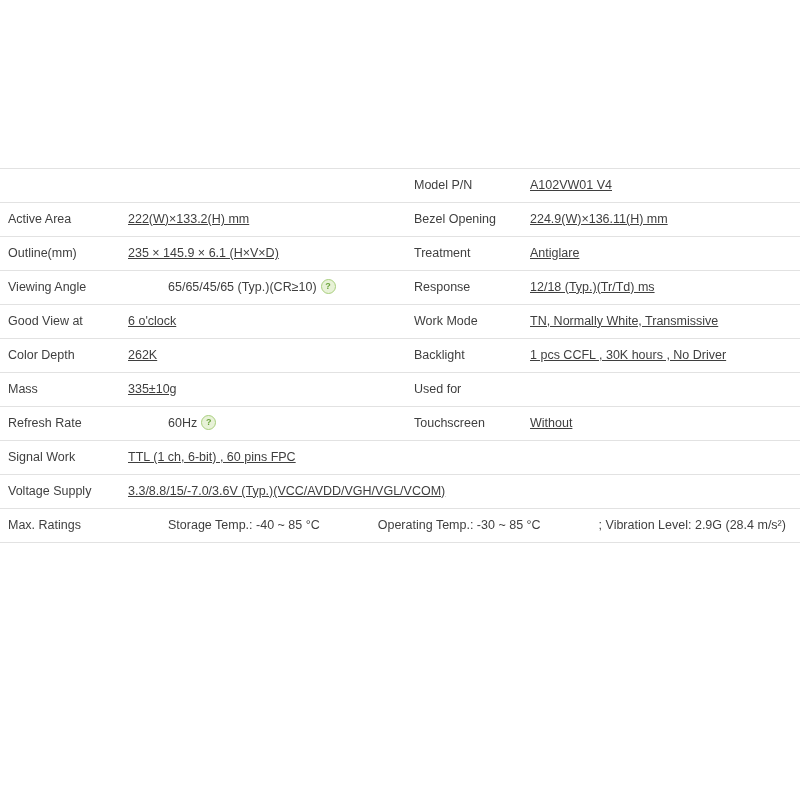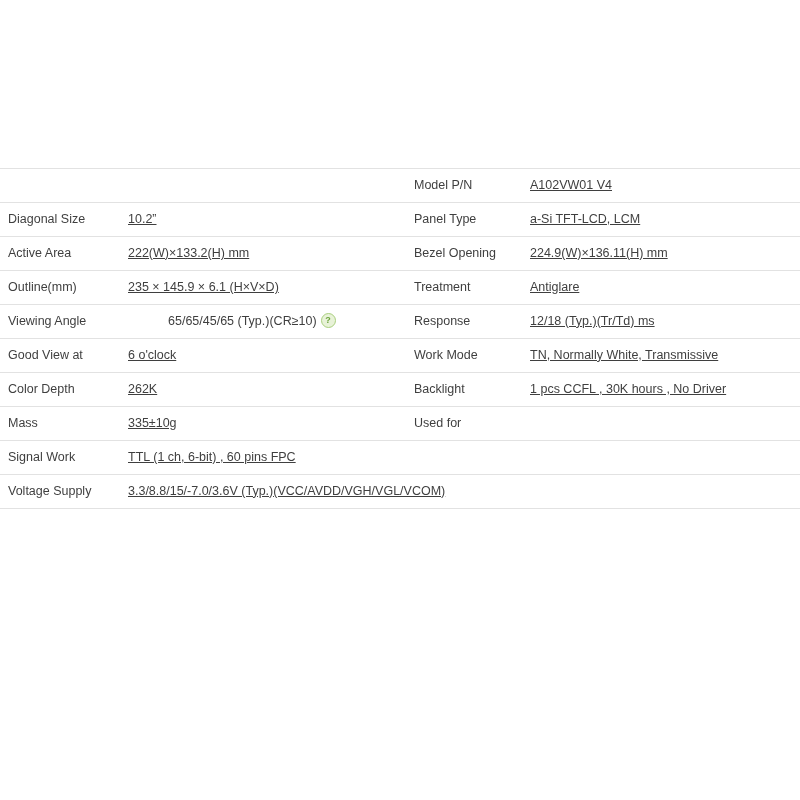"Diagonal Size" tr { html: <tr> <td>Diagonal Size</td> <td>10.2”</td> <td>Panel Type</td> <td>a-Si TFT-LCD, LCM</td> </tr> -> none }
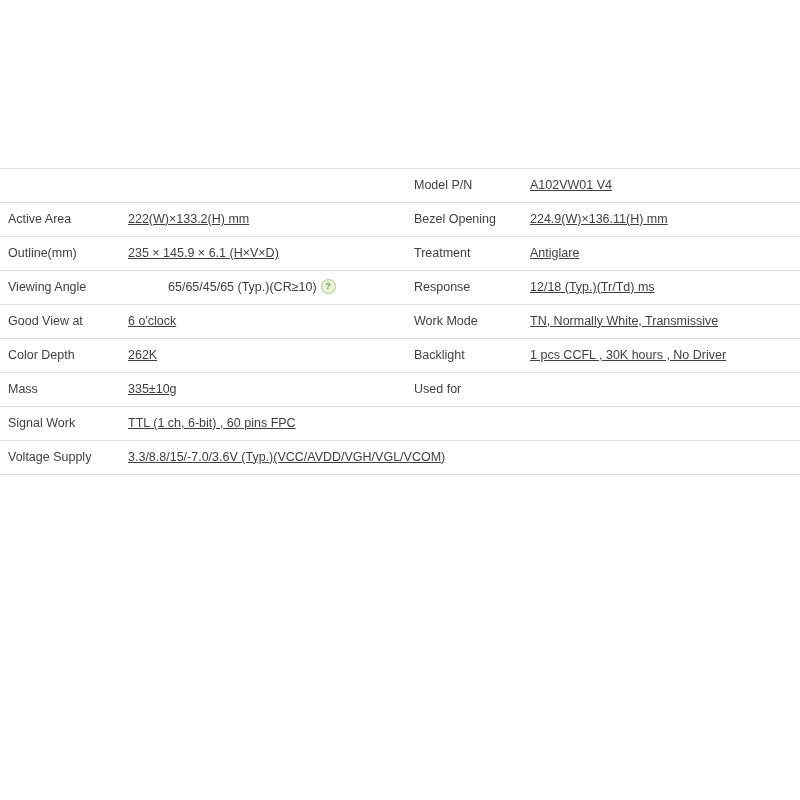"Refresh Rate" tr { html: none -> <tr> <td>Refresh Rate</td> <td><span>60Hz</span><span>?</span></td> <td>Touchscreen</td> <td>Without</td> </tr> }
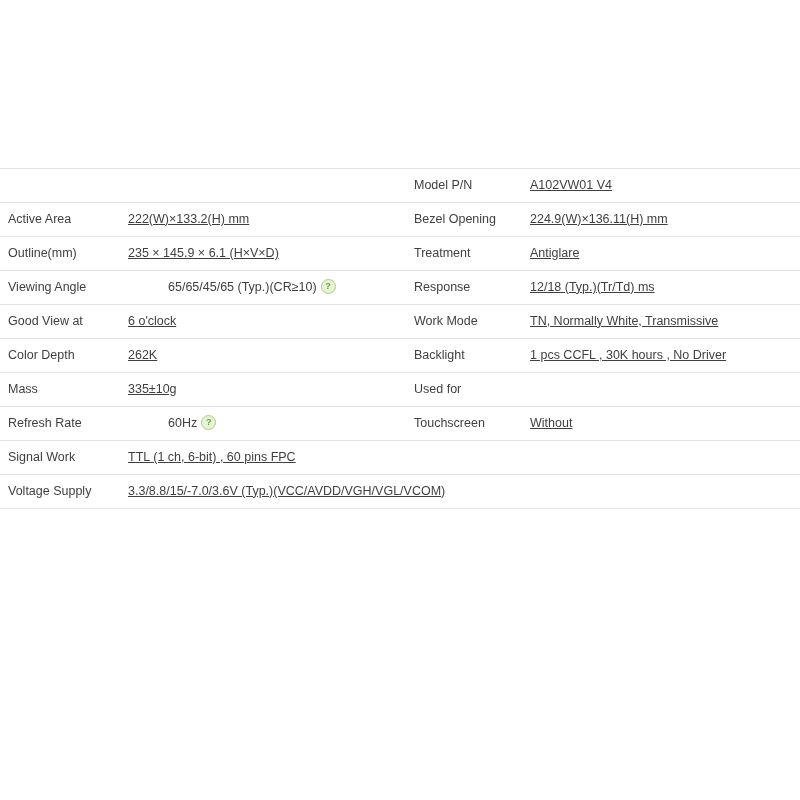"Max. Ratings" tr { html: none -> <tr> <td>Max. Ratings</td> <td><span>Storage Temp.: -40 ~ 85 °C</span><span></span><span>Operating Temp.: -30 ~ 85 °C</span><span></span><span>; Vibration Level: 2.9G (28.4 m/s²)</span></td> </tr> }
